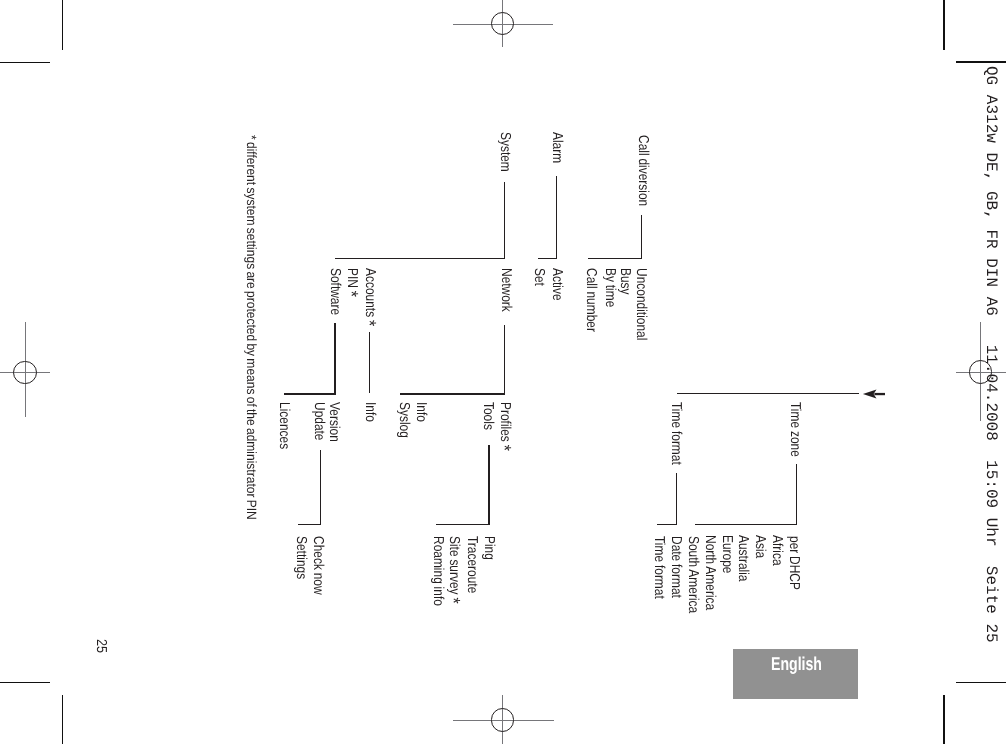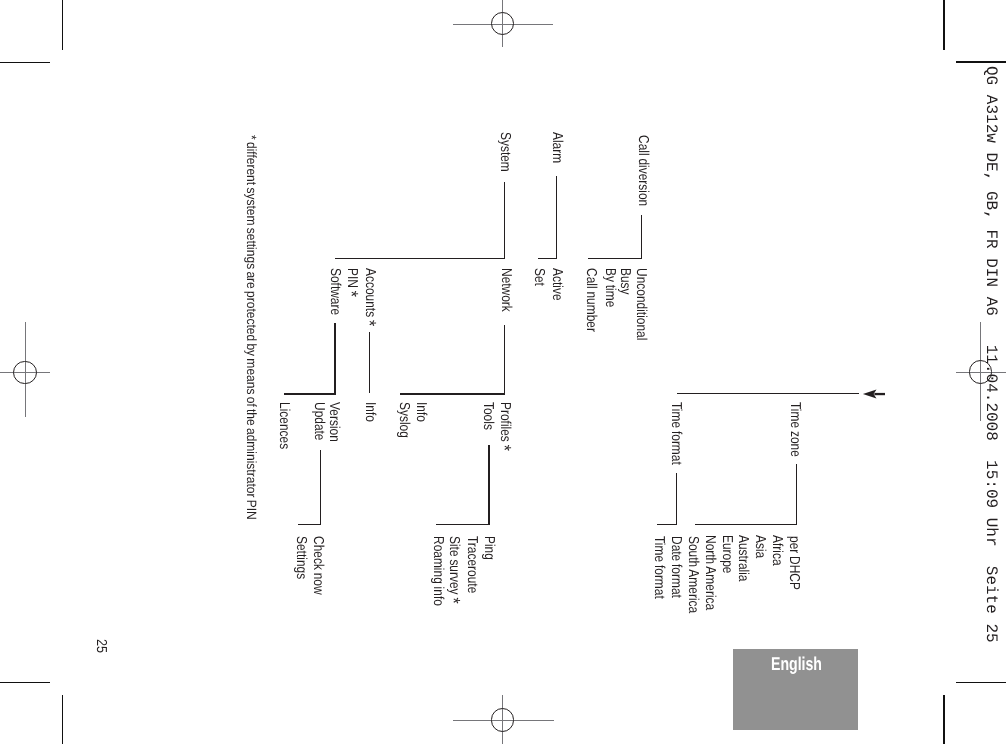"English" div { height: 81px -> 50px }
